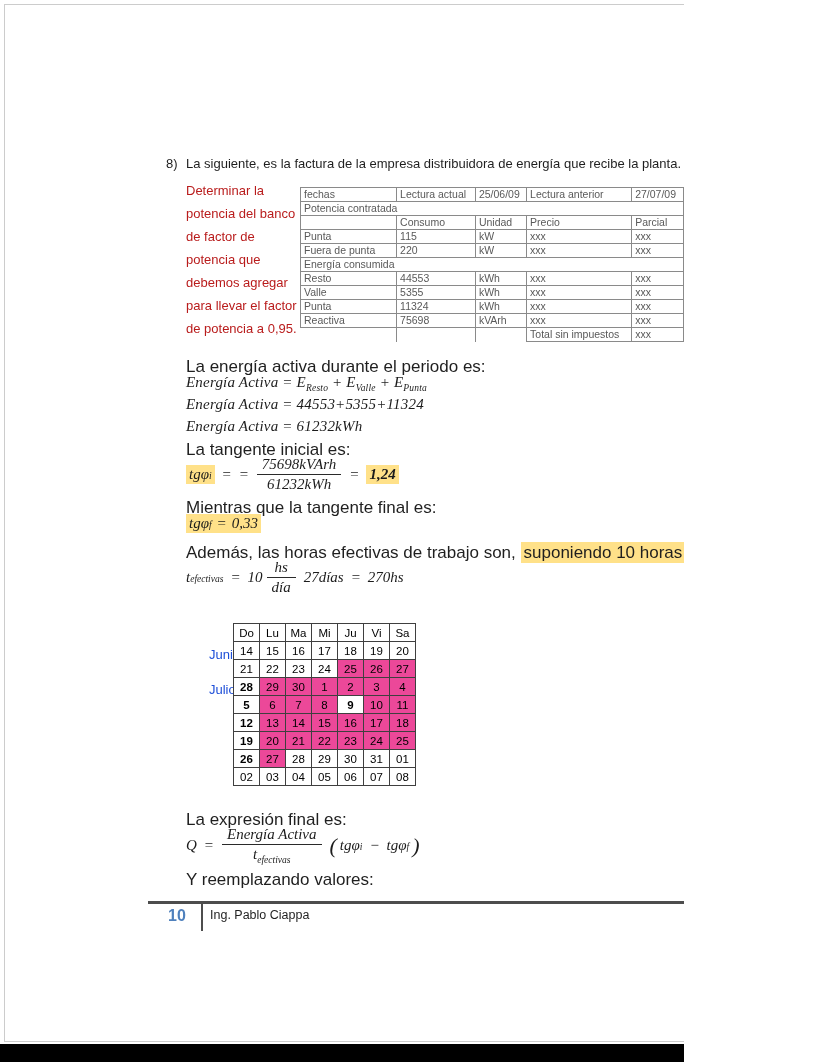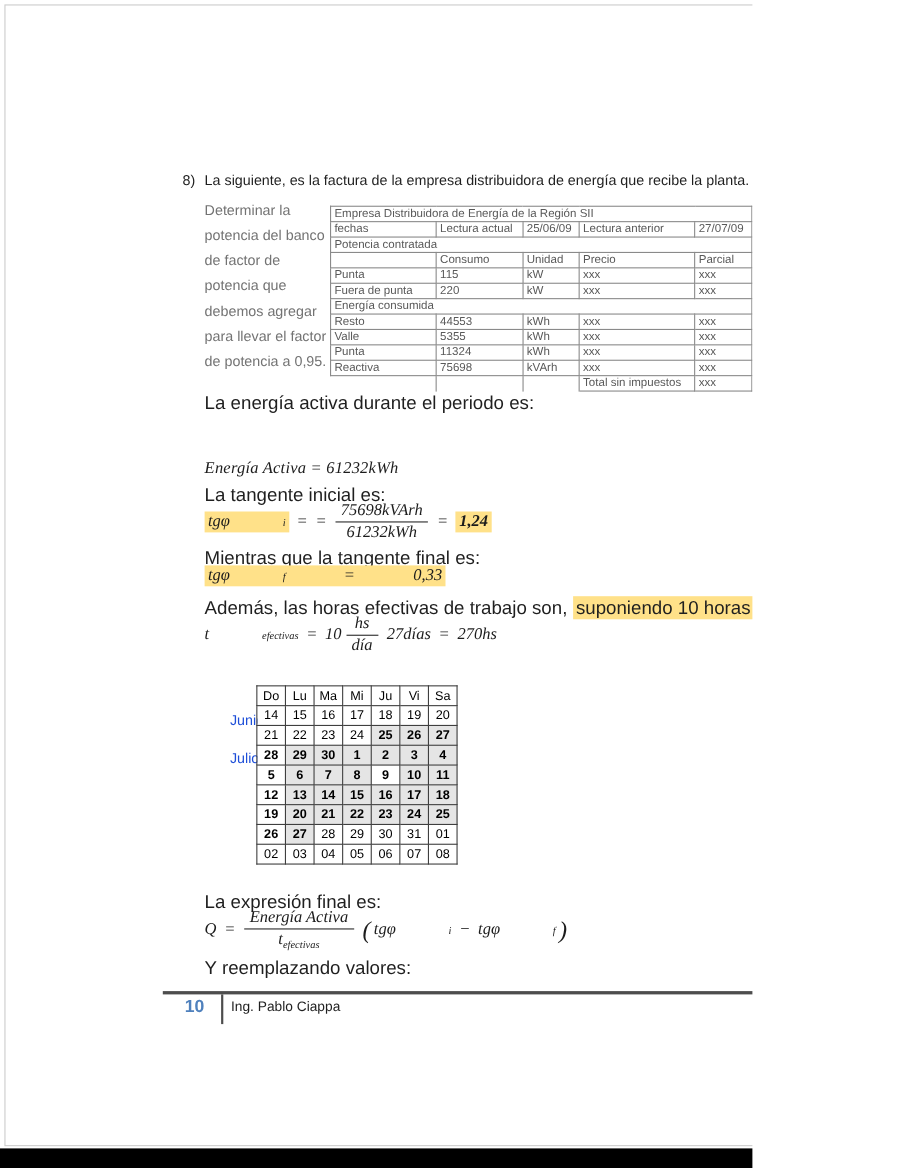"Determinar la" .sidenote { color: #737373 -> #b91c1c }
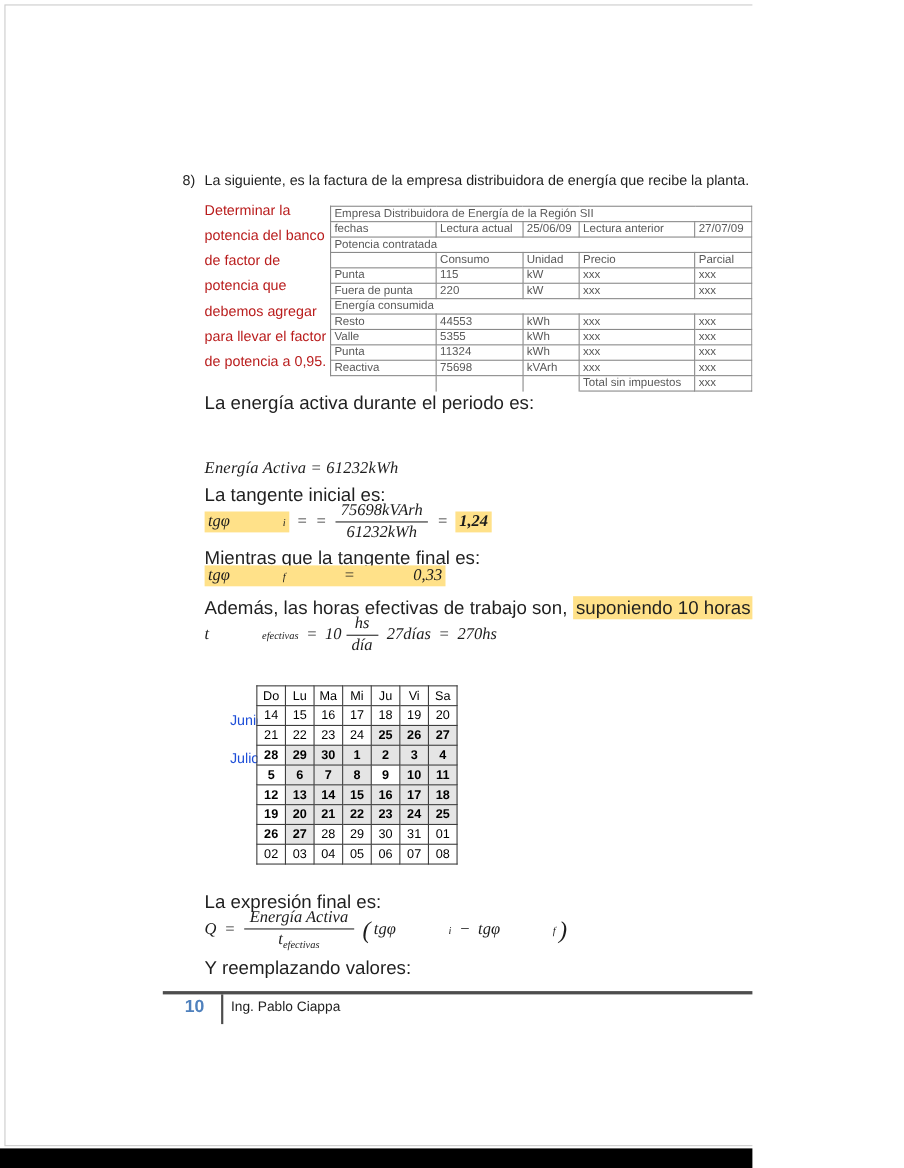"Empresa Distribuidora de Energía de" tr { html: <tr> <td>Empresa Distribuidora de Energía de la Región SII</td> </tr> -> none }
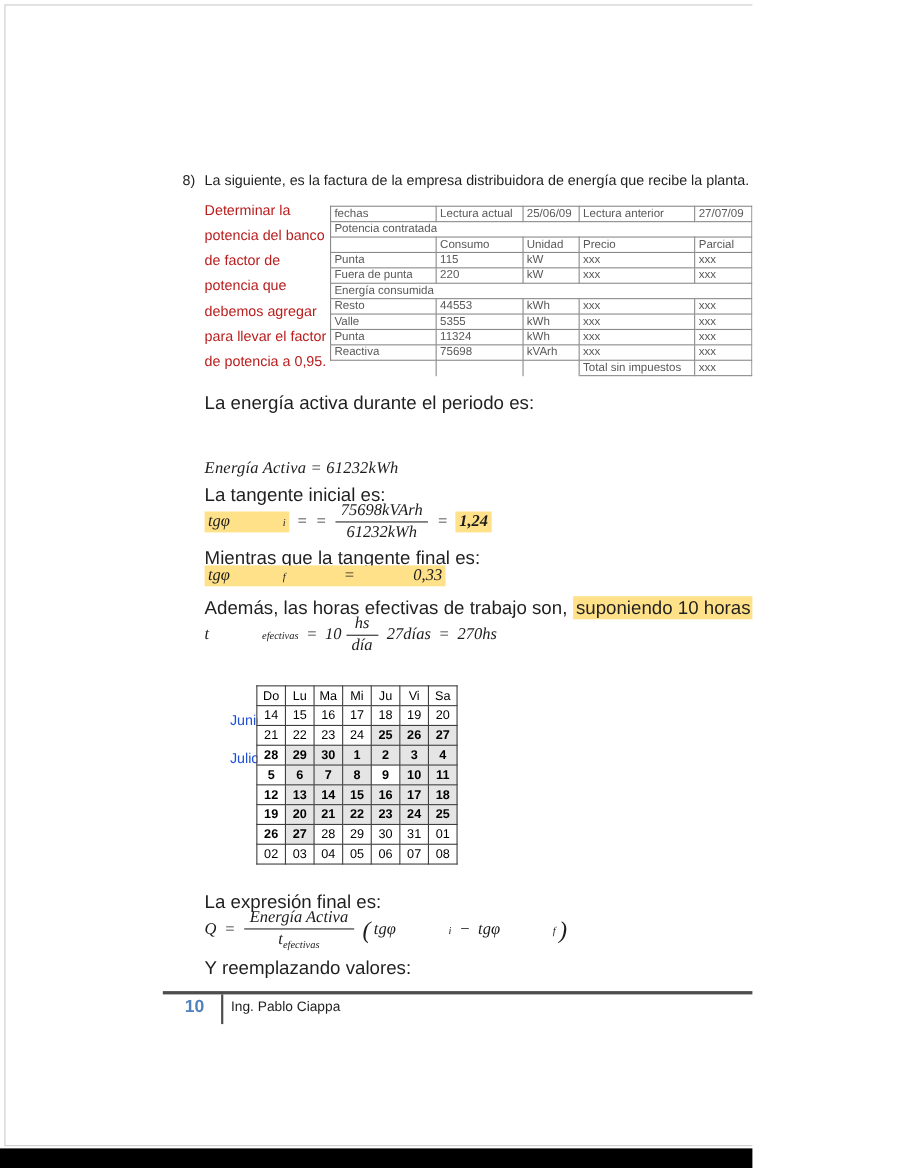"Energía Activa = EResto +" div.mathl { html: none -> <div> <span>Energía Activa</span> <span>=</span> <span>E</span><sub>Resto</sub> <span>+</span> <span>E</span><sub>Valle</sub> <span>+</span> <span>E</span><sub>Punta</sub> </div> }
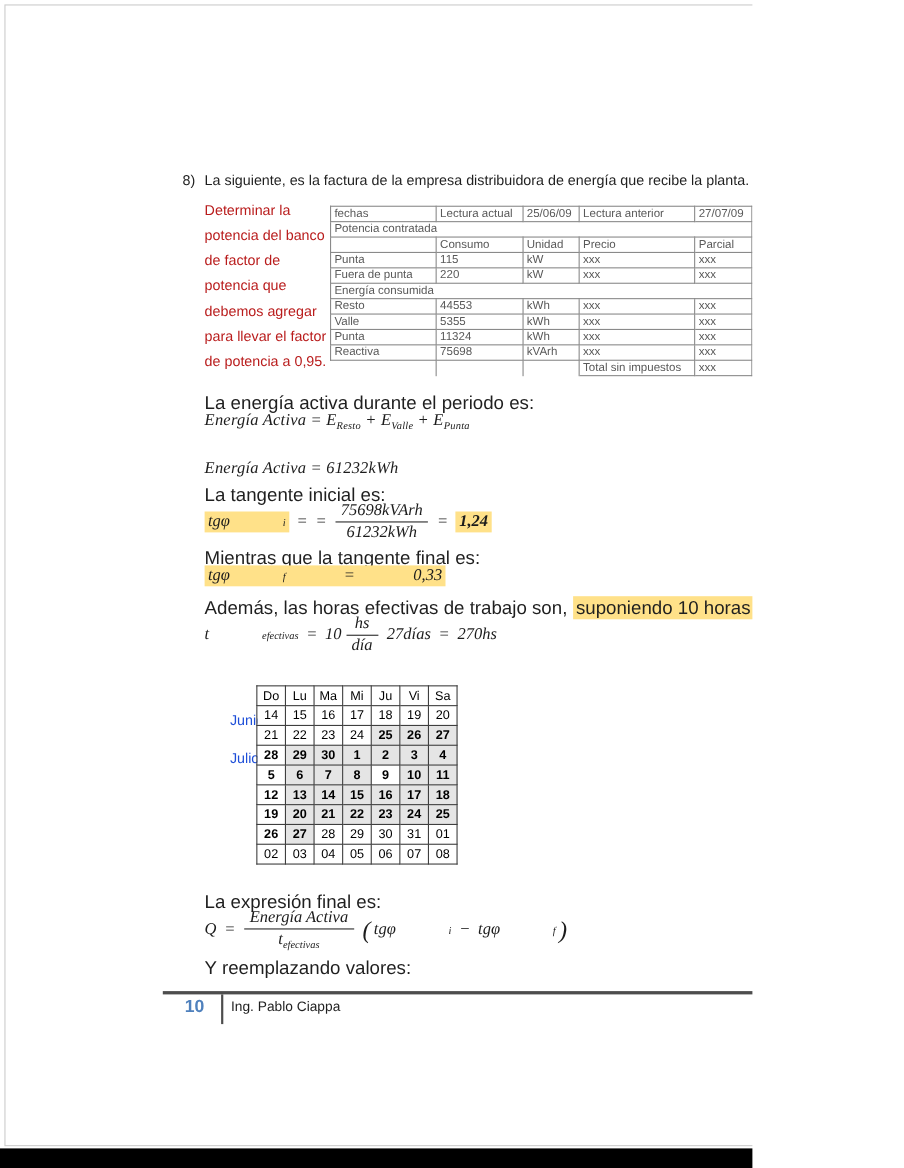"Energía Activa = 44553+5355+11324" div.mathl { html: none -> <div>Energía Activa = 44553+5355+11324</div> }
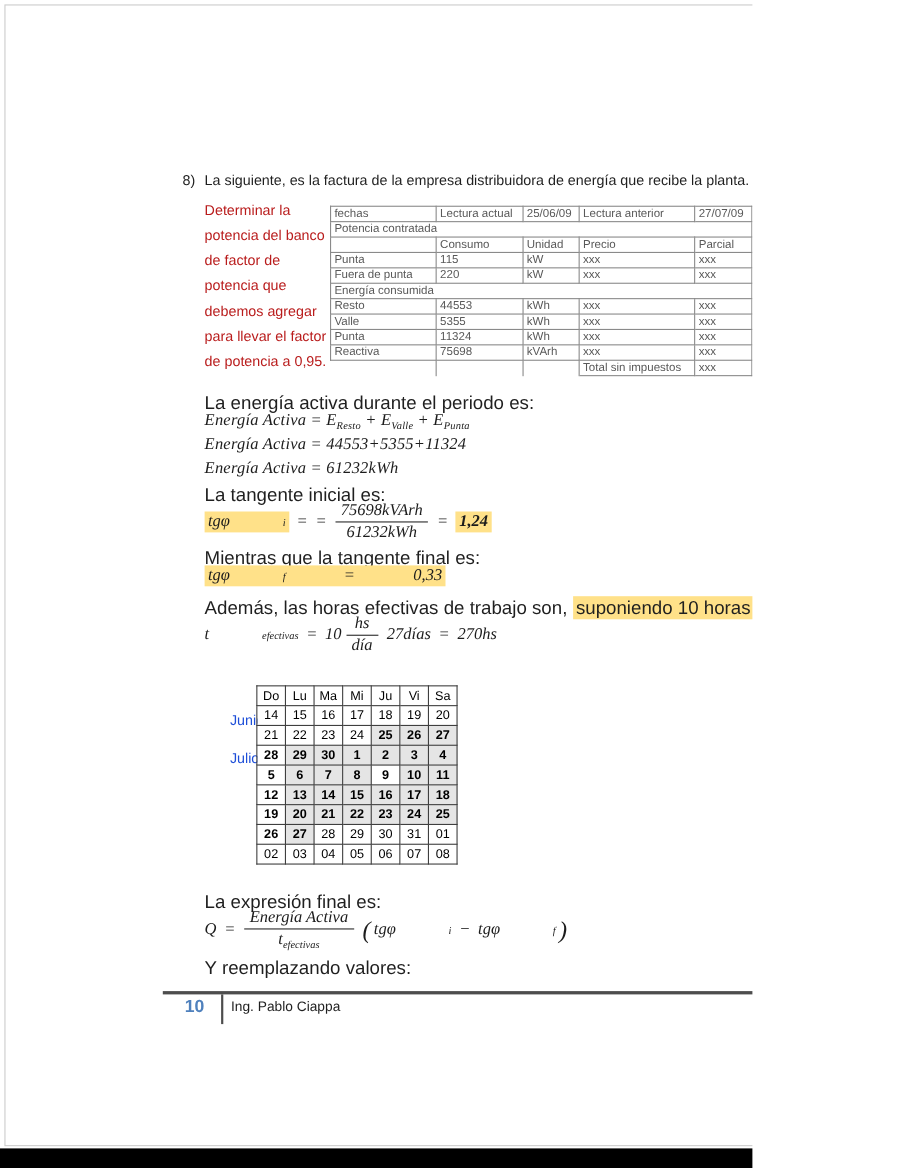"tgφ" .fline { gap: 48px -> none }
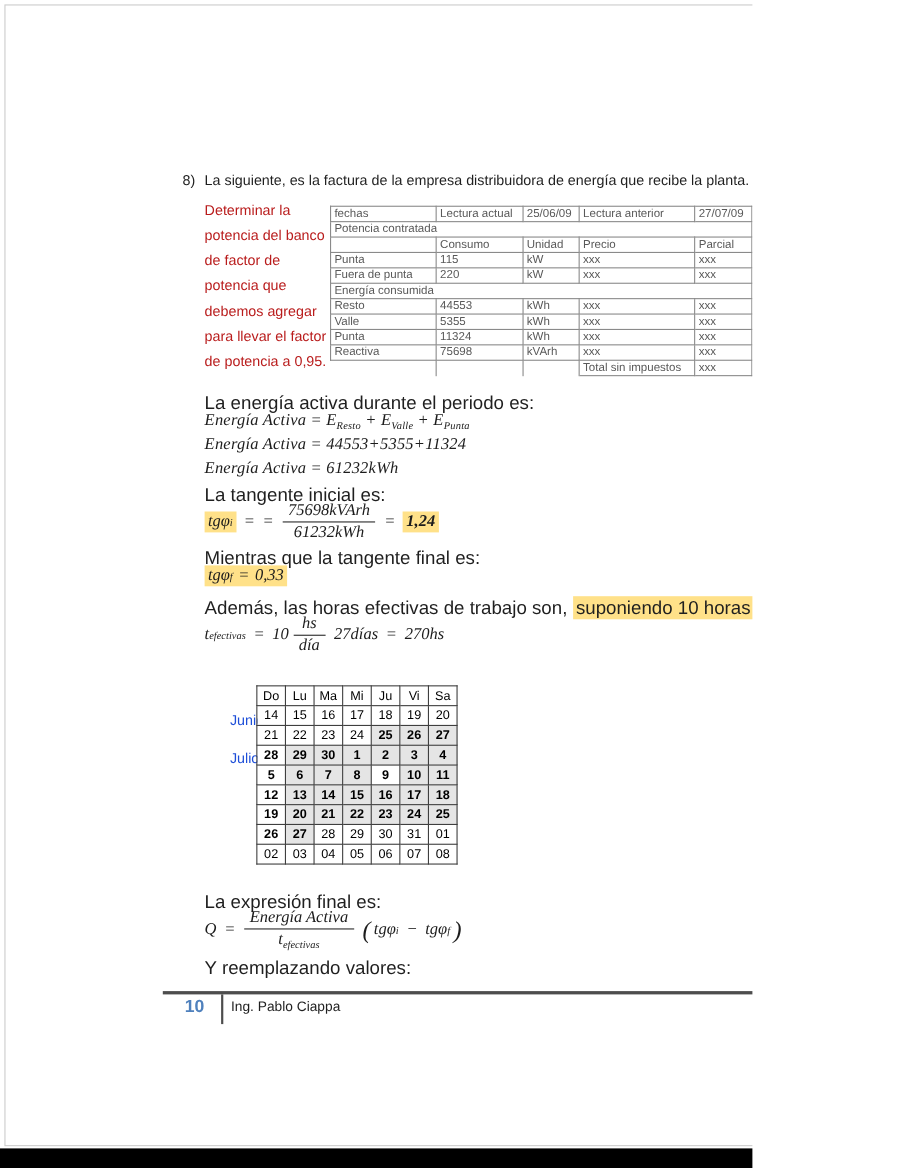"25" .cal td.g { background: #e5e5e5 -> #ec4899; font-weight: bold -> normal }
